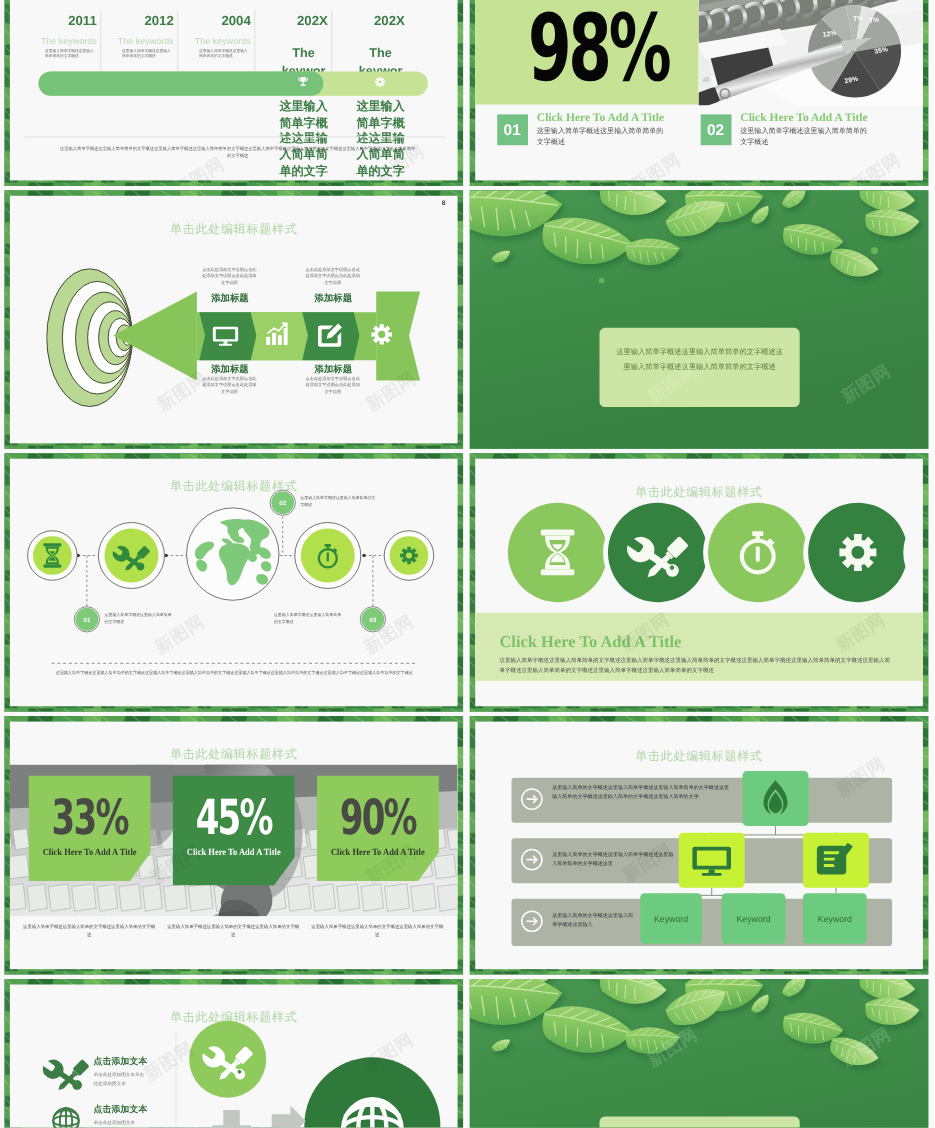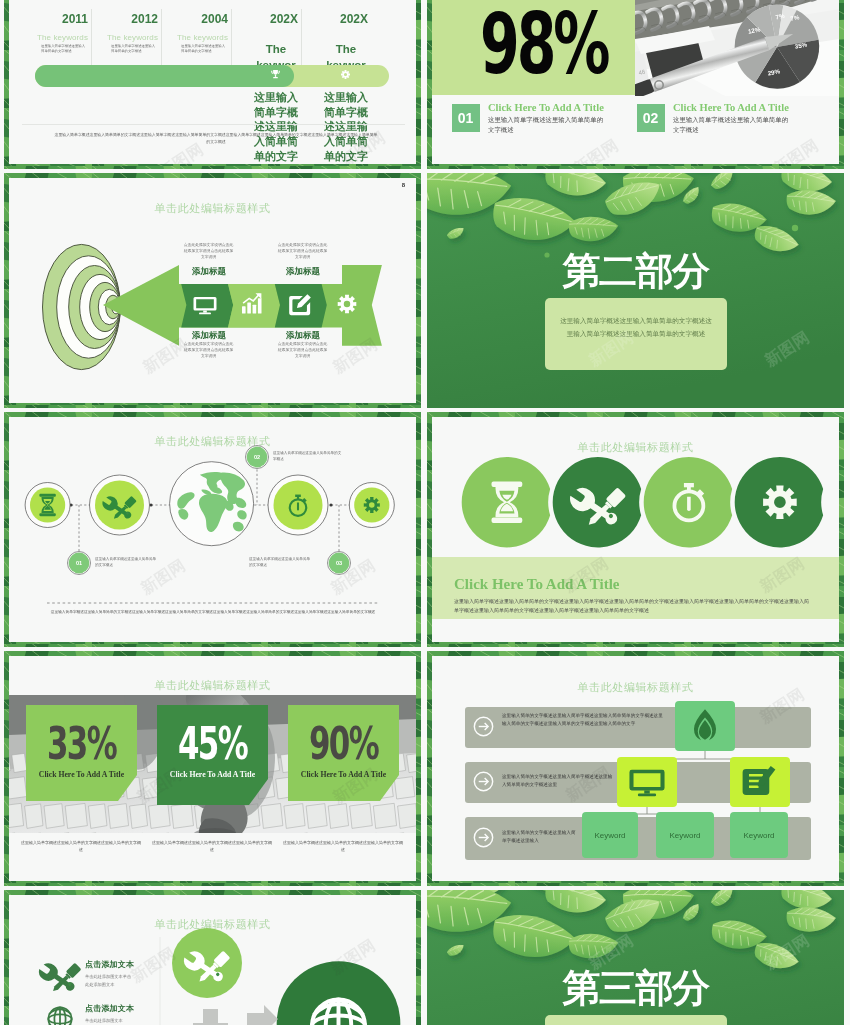"第二部分" div.covt { html: <div>第二部分</div> -> none }
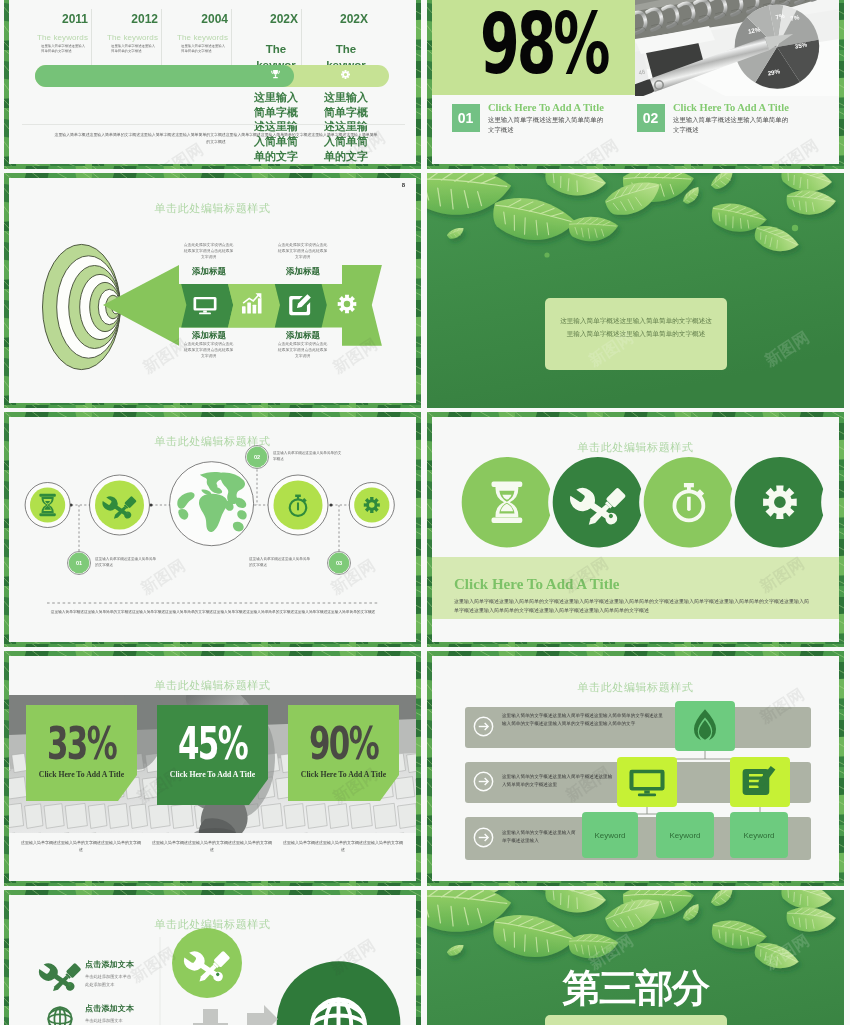"第三部分" div.covt { html: <div>第三部分</div> -> none }
